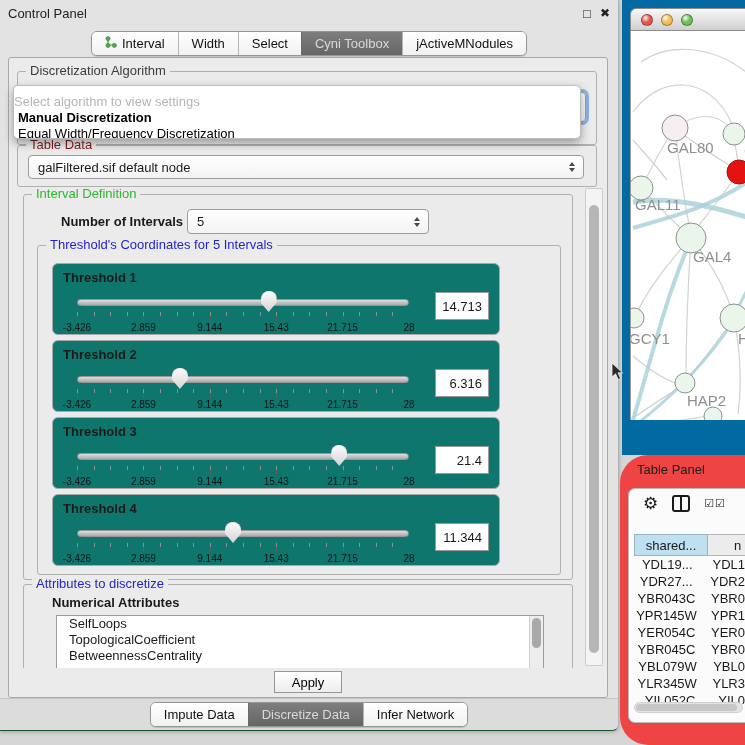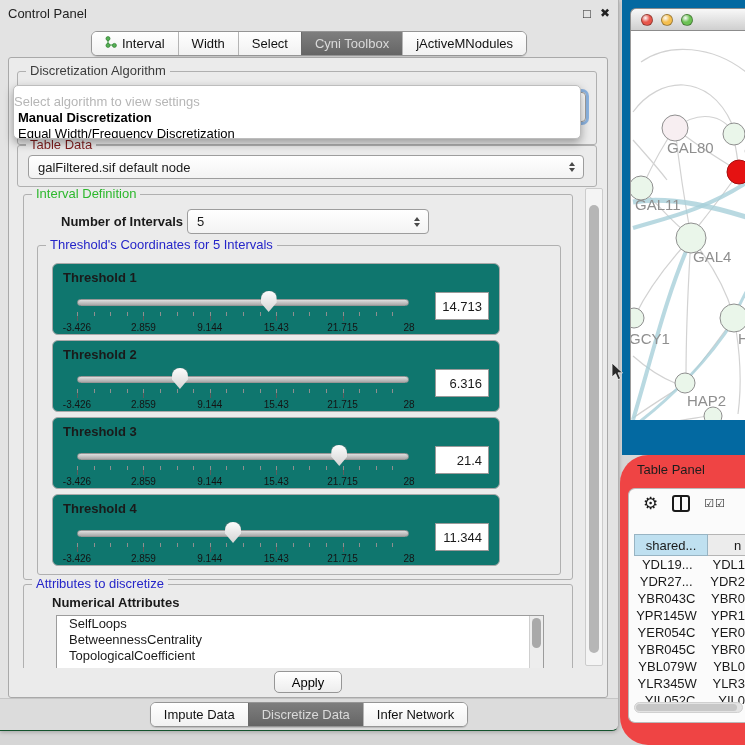"BetweennessCentrality" div.list-item { order: before "TopologicalCoefficient" -> after "TopologicalCoefficient" }
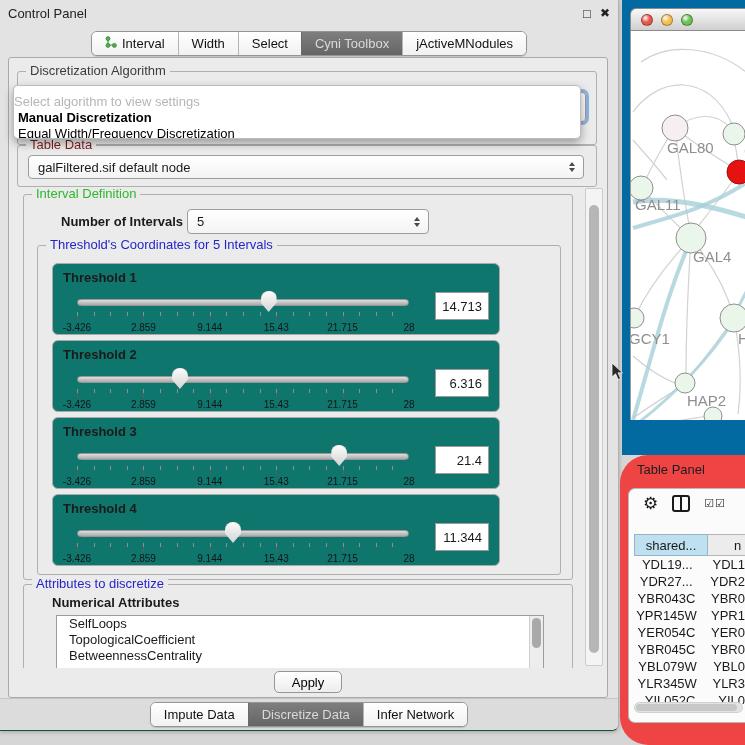"Apply" .apply-btn { border-radius: 5px -> 0 }
